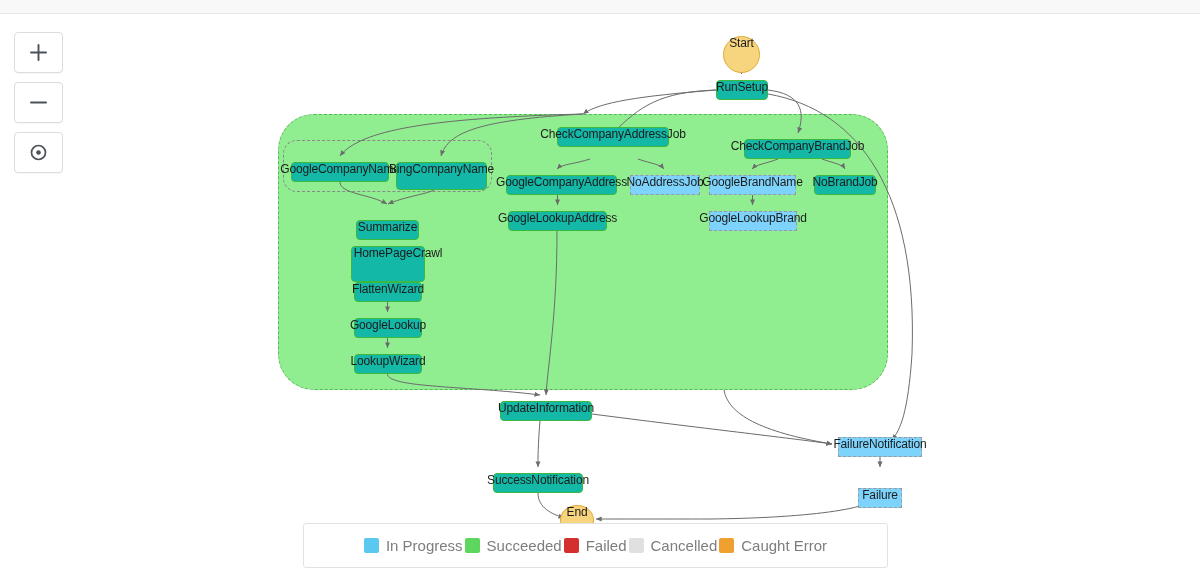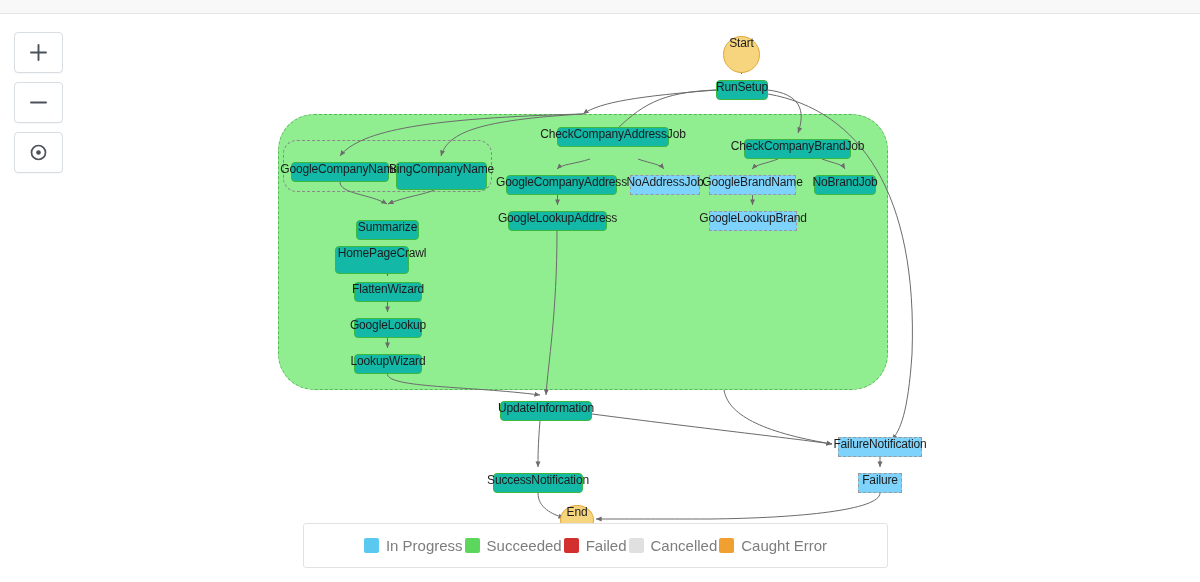"HomePageCrawl" div.node { height: 28px -> 36px; left: 335px -> 351px }
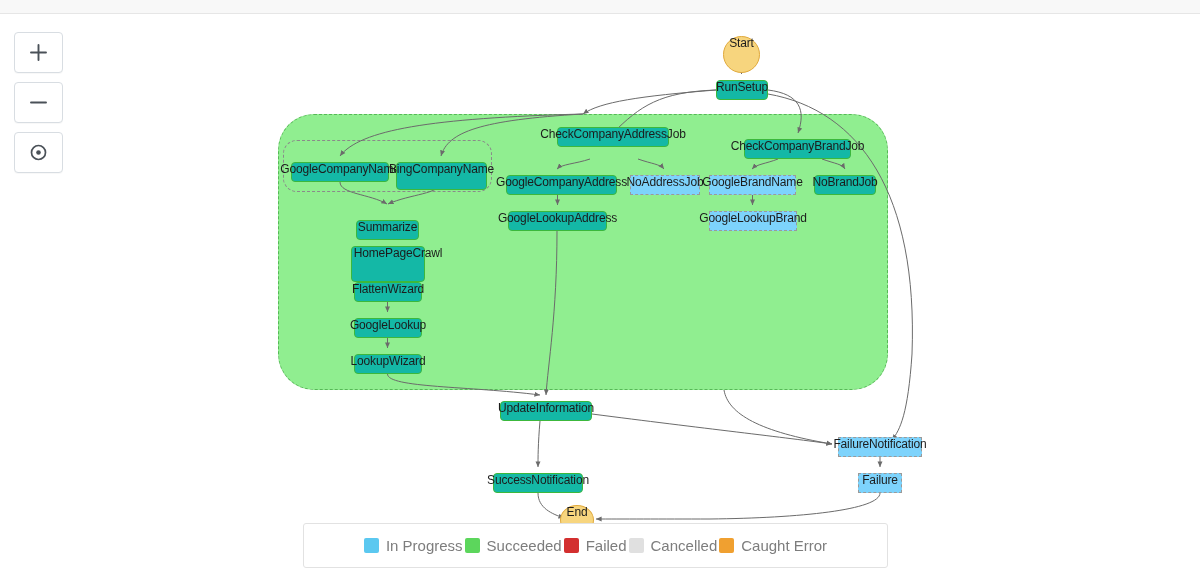"Failure" div.node { top: 459px -> 474px }
